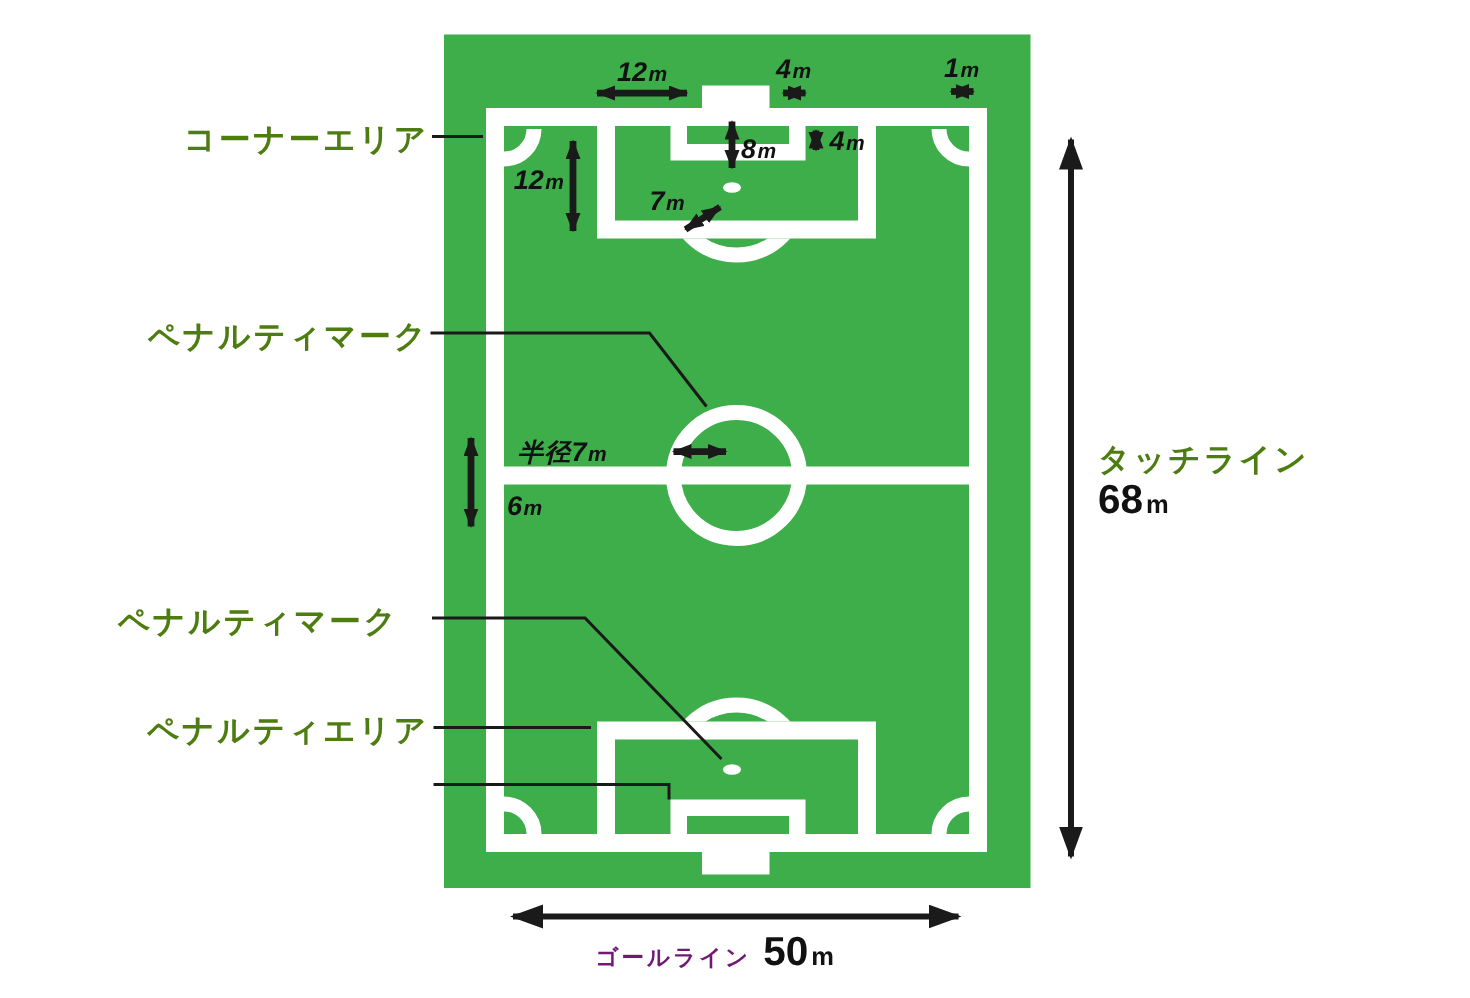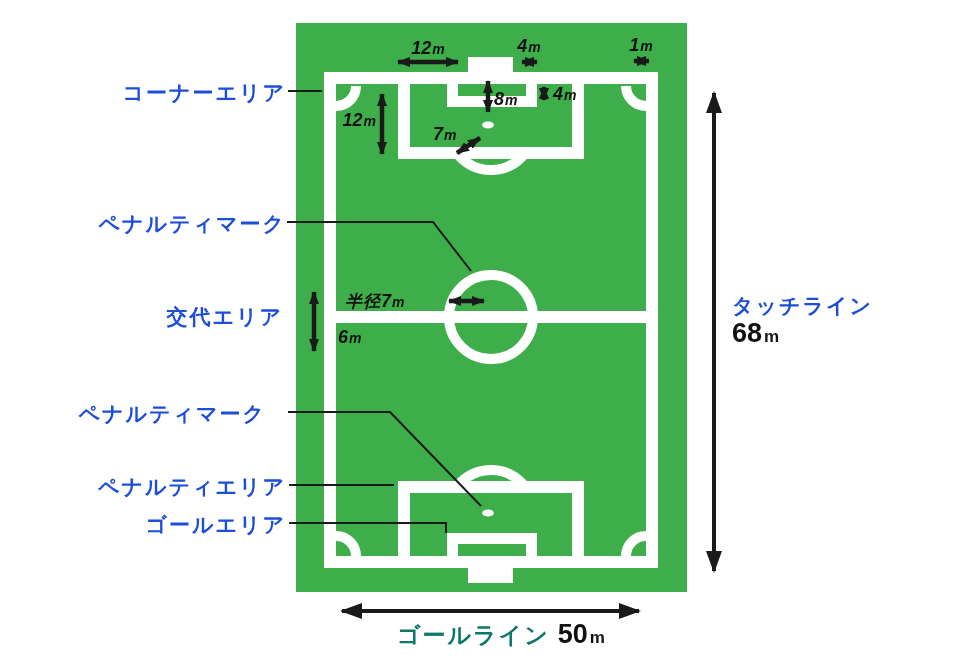"コーナーエリア" .red { color: #1d4ed8 -> #4d7c0f }
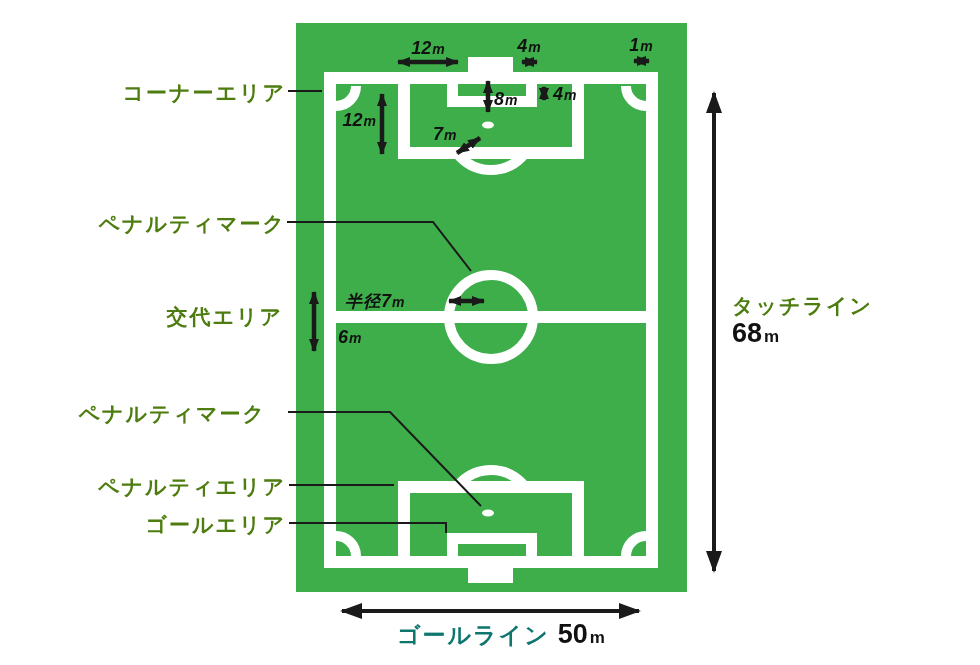"交代エリア" div.lbl { html: <div>交代エリア</div> -> none }
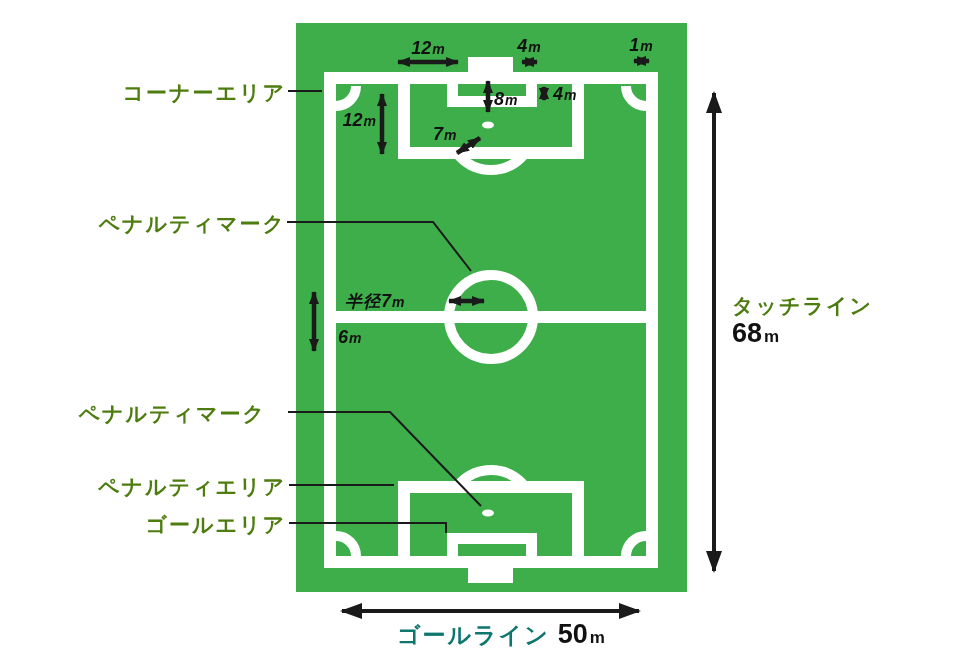"ゴールエリア" div.lbl { html: <div>ゴールエリア</div> -> none }
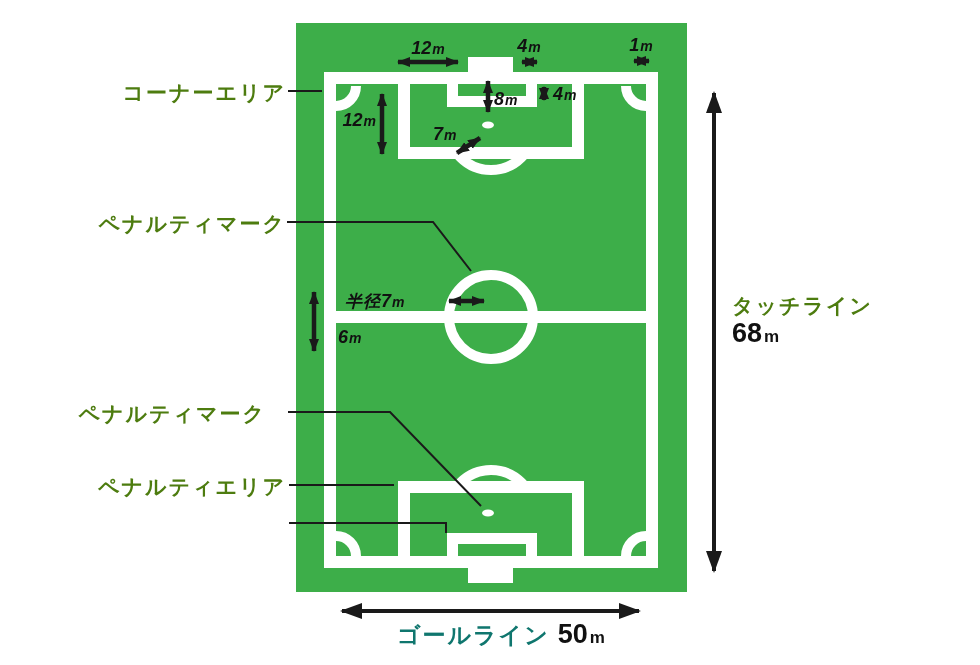"ゴールライン" .goal-line-caption .red-part { color: #0f766e -> #701a75; font-size: 23px -> 15px }
